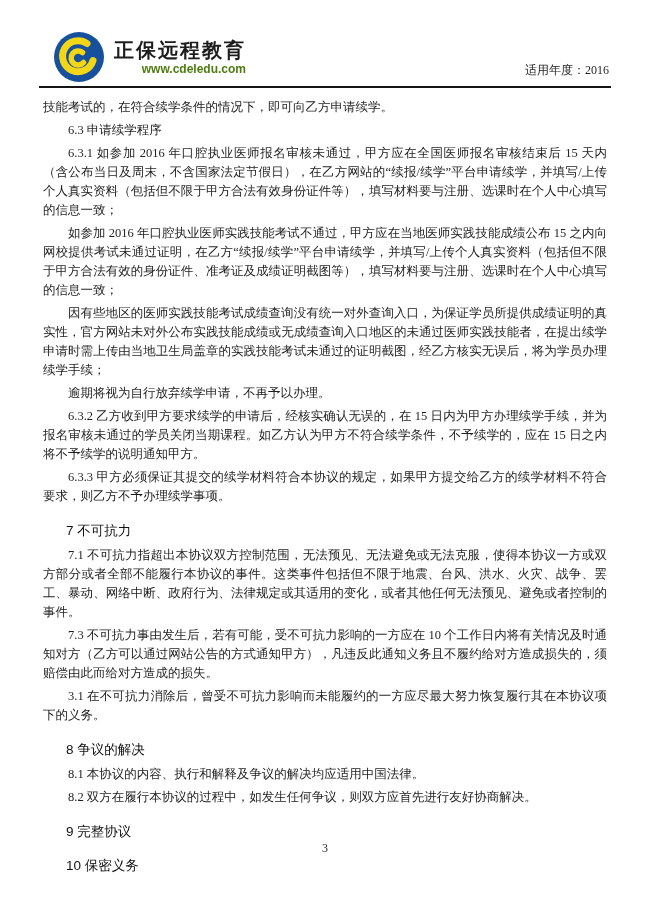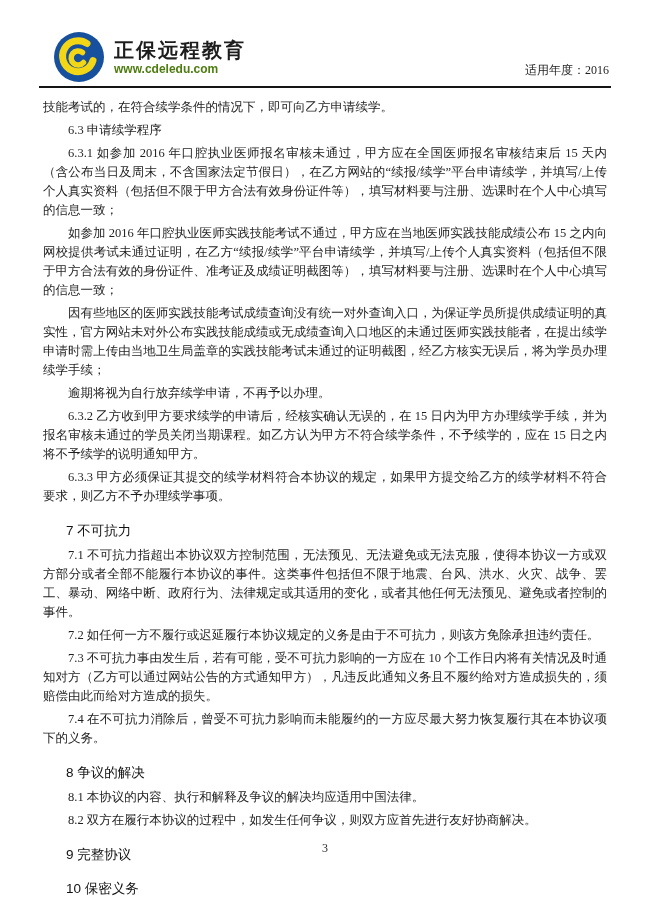"正保远程教育" .logo-text { align-items: none -> flex-end }
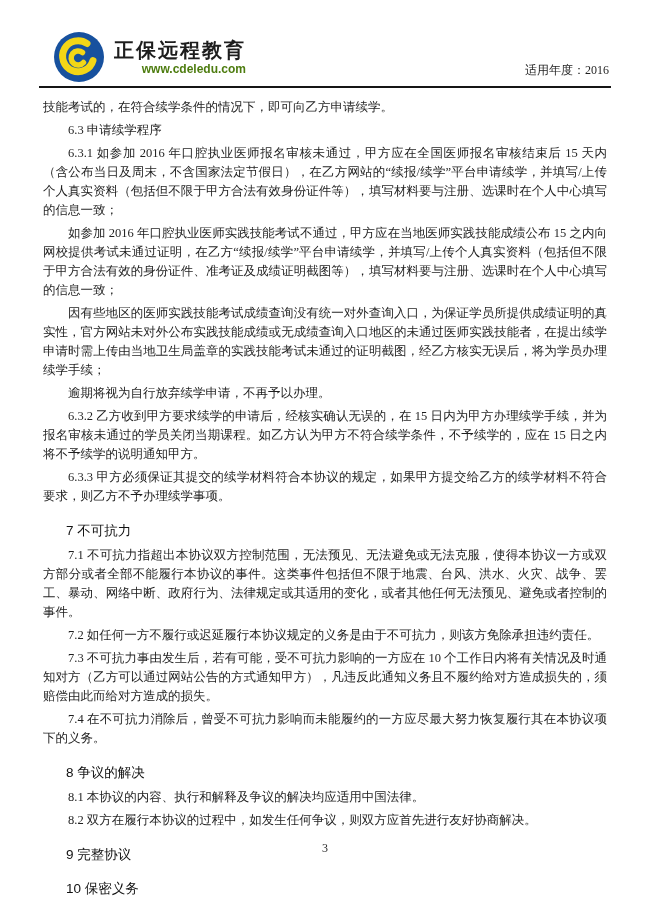"7.2" p.paragraph { html: <p>7.2 如任何一方不履行或迟延履行本协议规定的义务是由于不可抗力，则该方免除承担违约责任。</p> -> none }
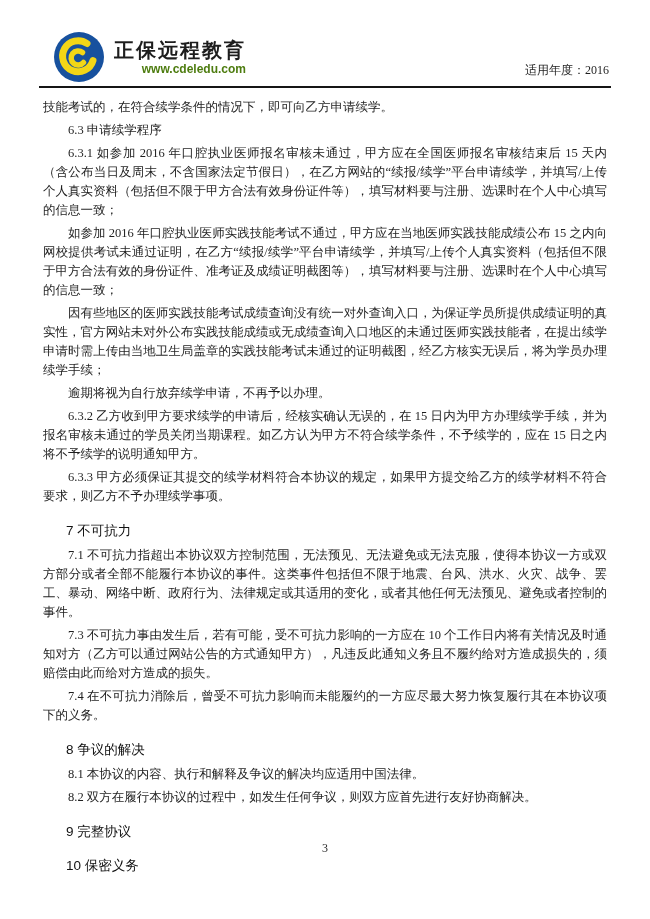"7.4" p.paragraph { text: 7.4 -> 3.1 }
